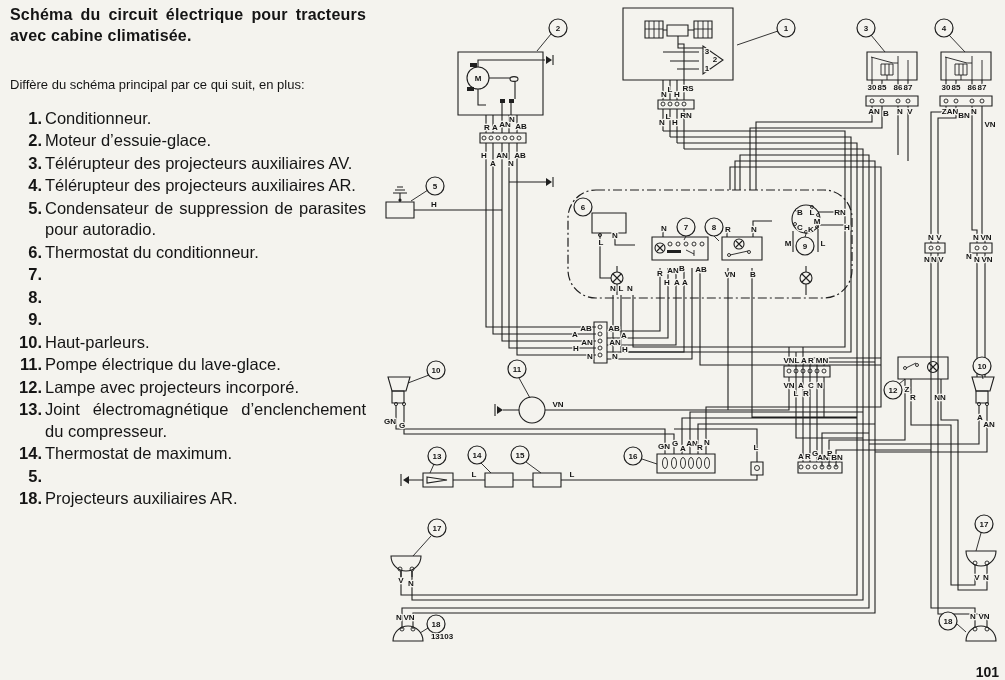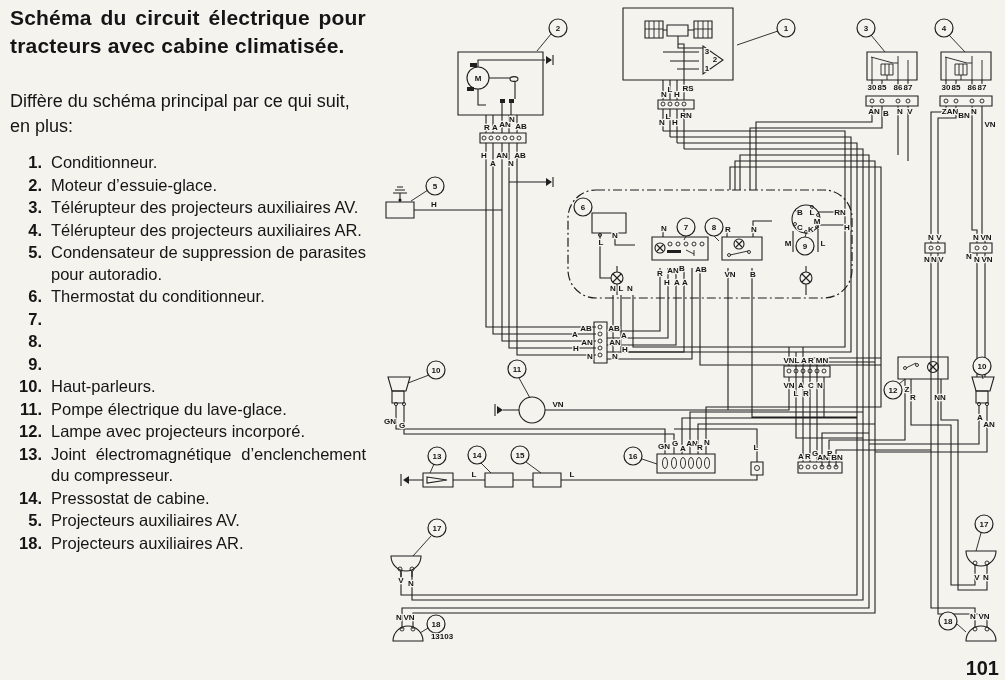"Schéma du circuit électrique pour" .legend h1 { font-size: 21px -> 16px }
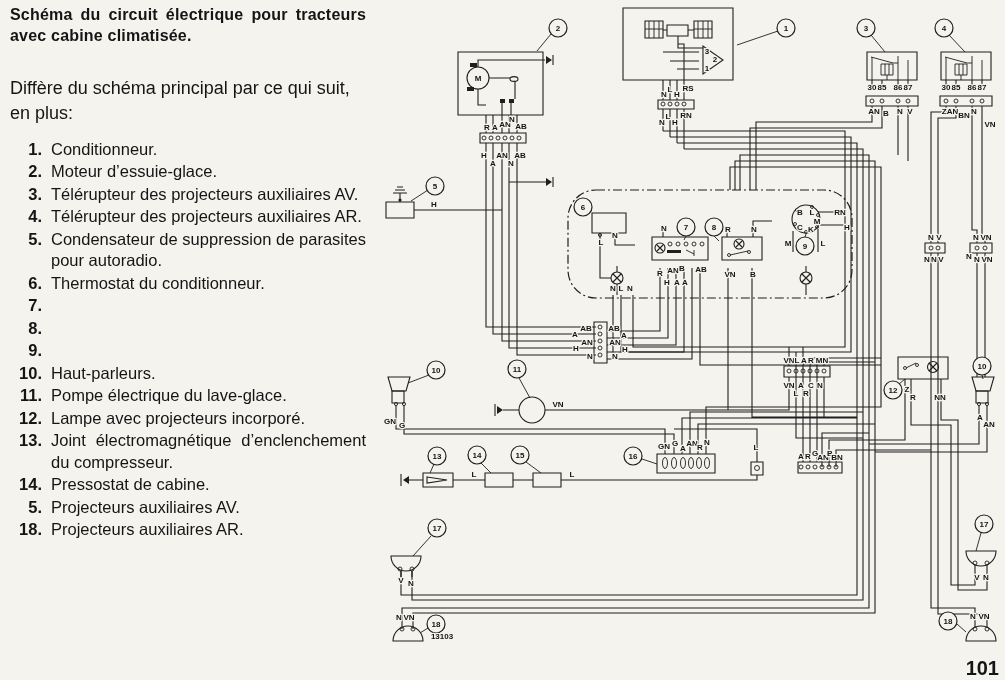"Diffère du schéma principal par" .legend p { font-size: 18px -> 13px }
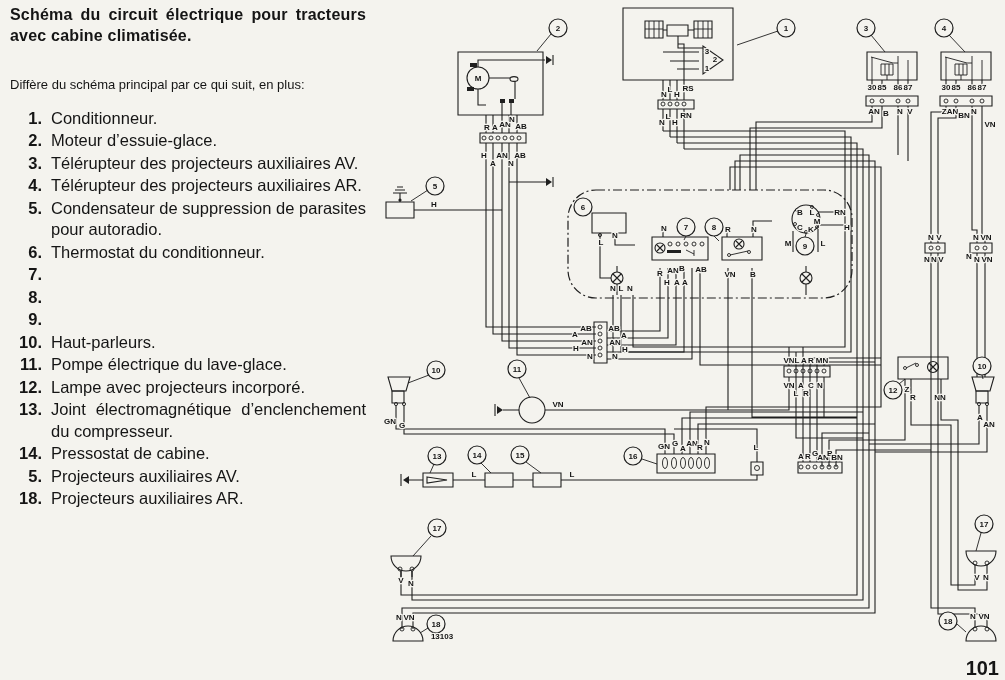"Conditionneur." .legend li .txt { margin-left: 9px -> 3px }
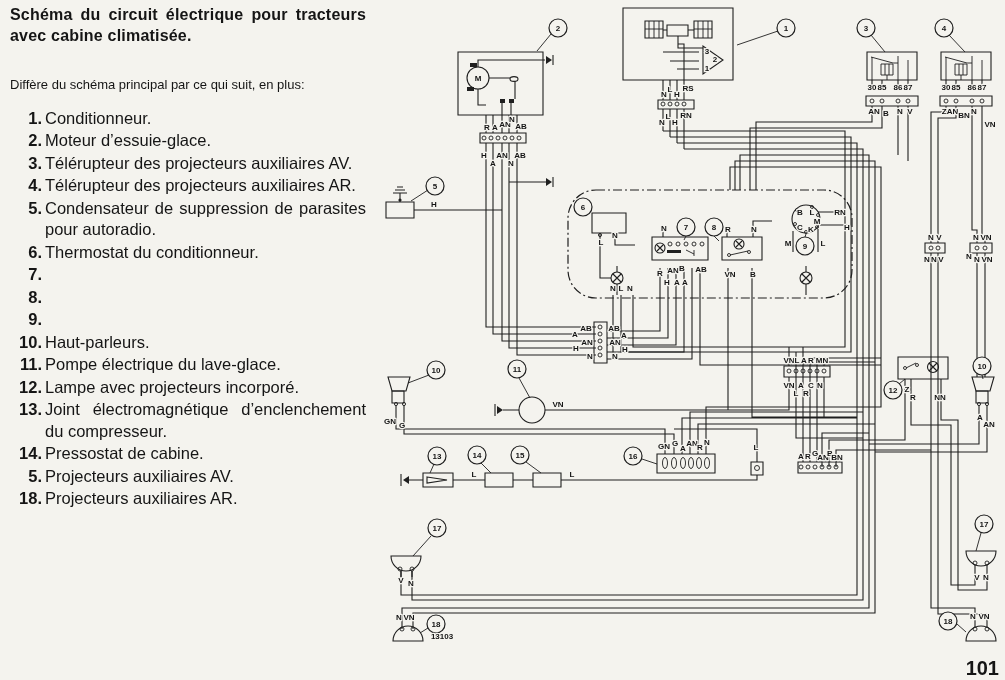"Pressostat de cabine." span.txt { text: Pressostat de cabine -> Thermostat de maximum }
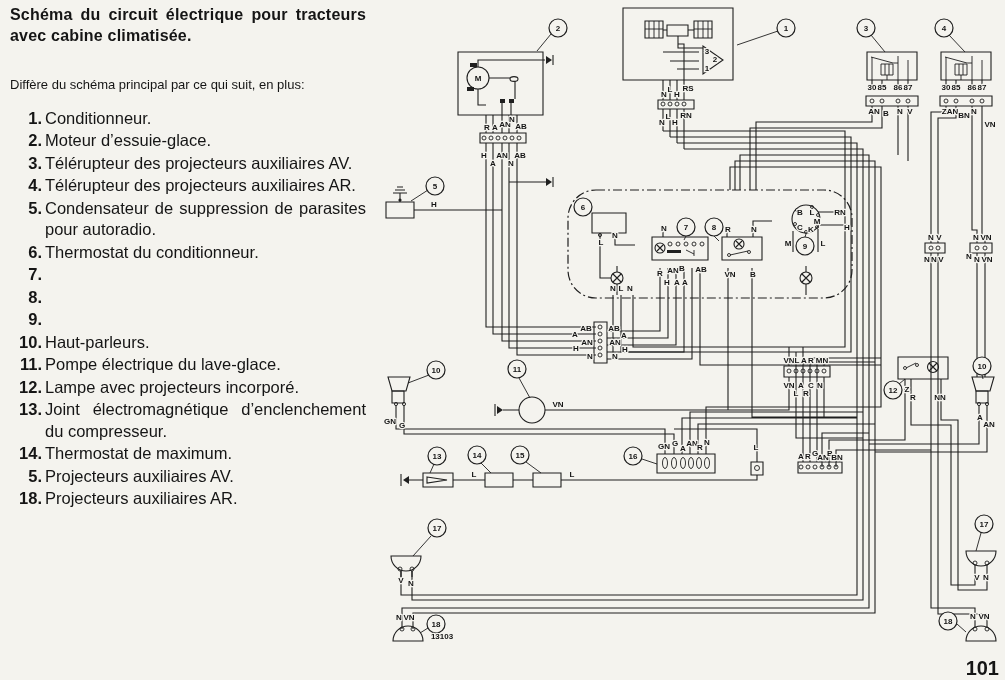"Projecteurs auxiliaires AV." span.txt { html: <span>Projecteurs auxiliaires AV.</span> -> none }
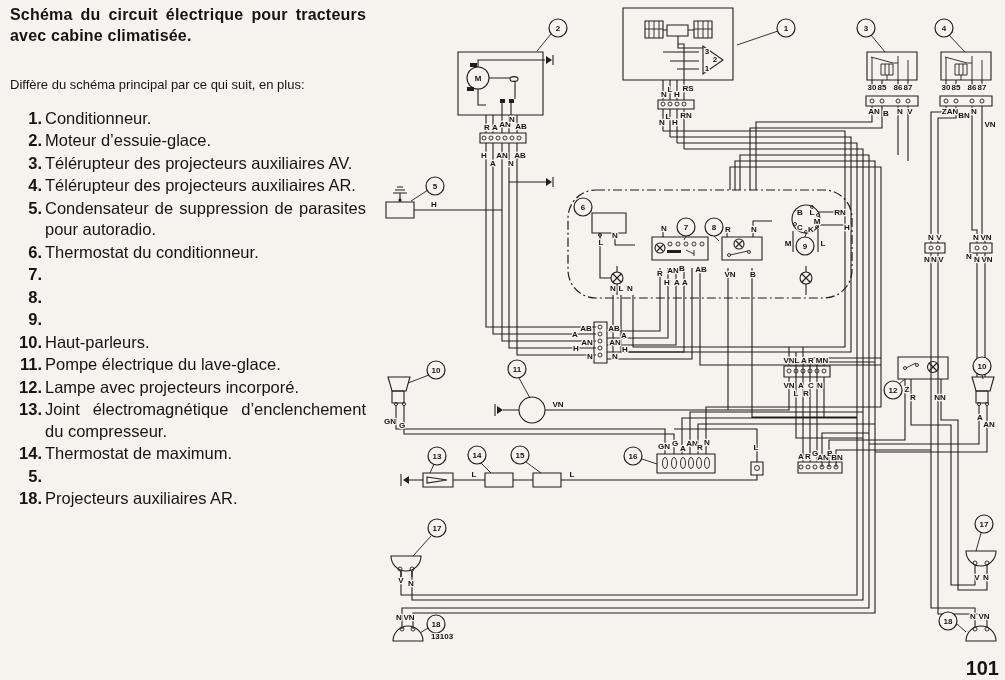"101" .pageno { font-size: 20px -> 14px }
